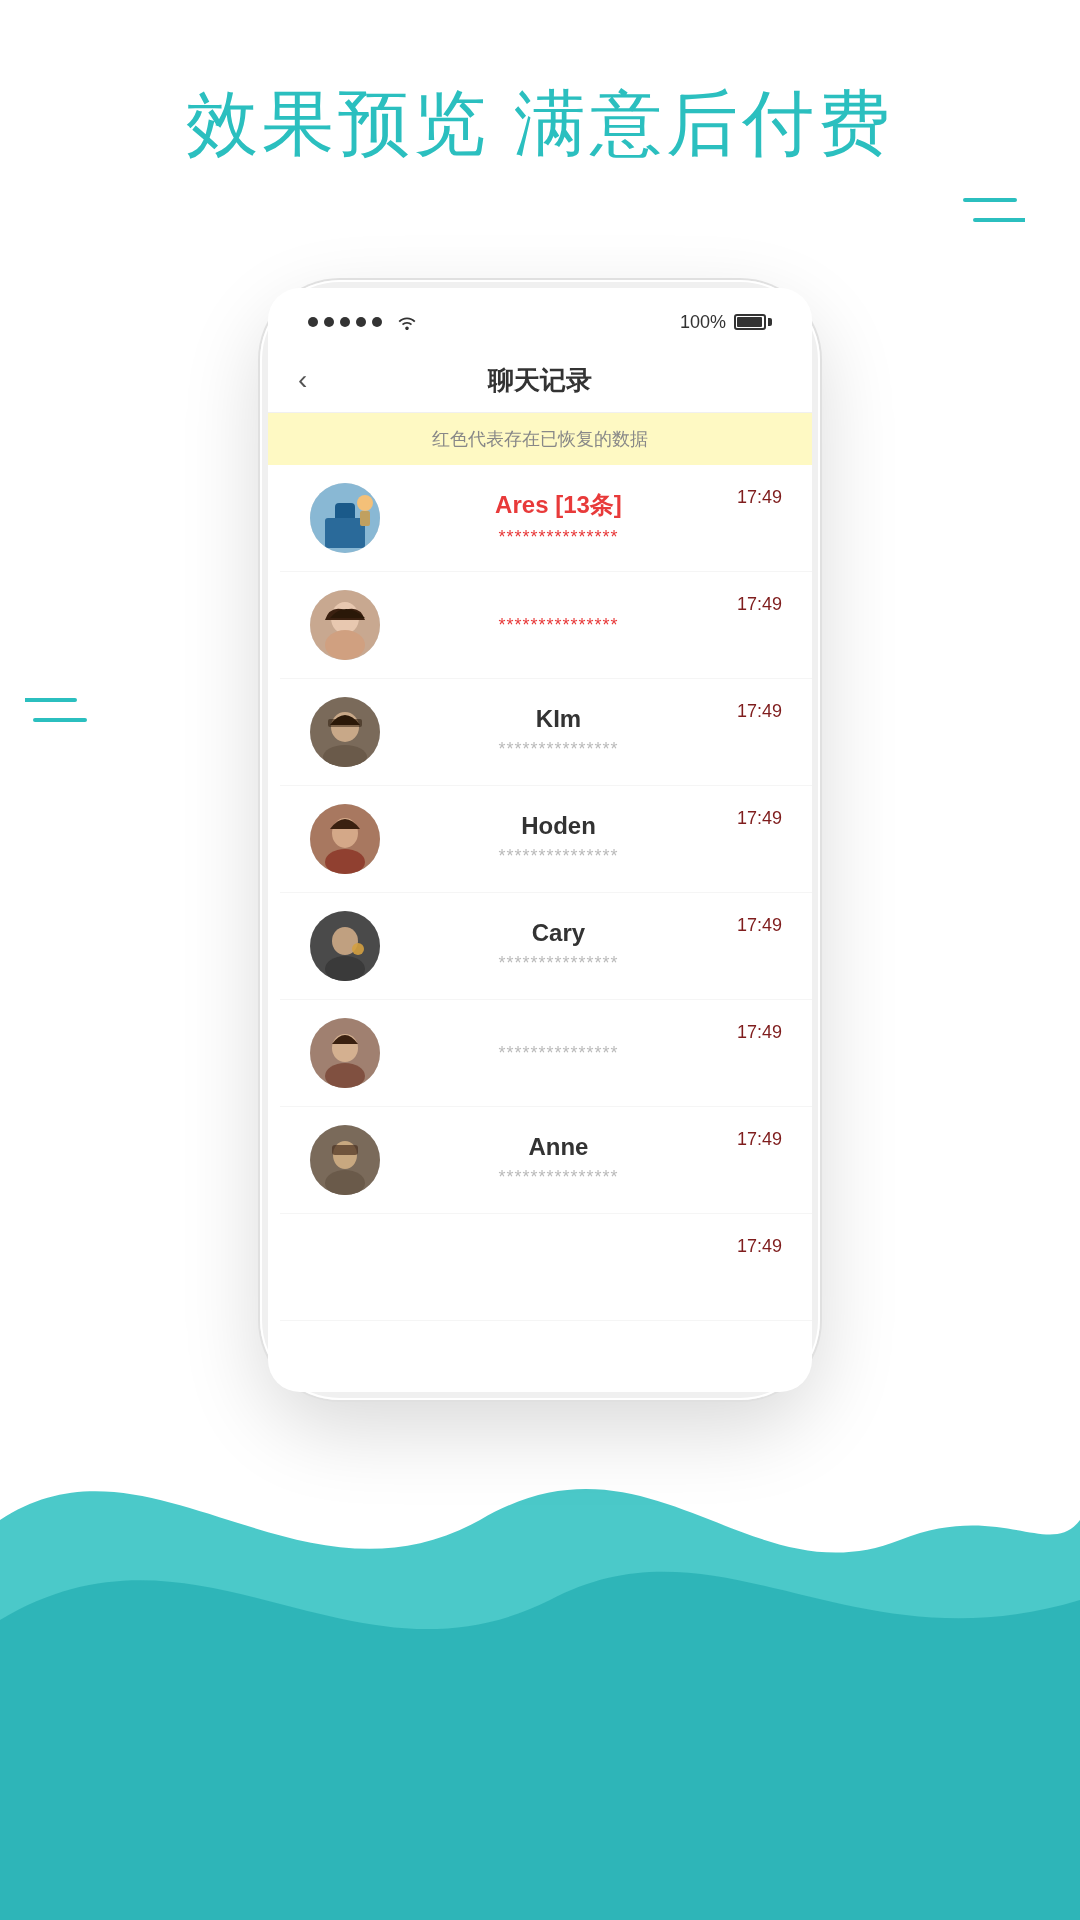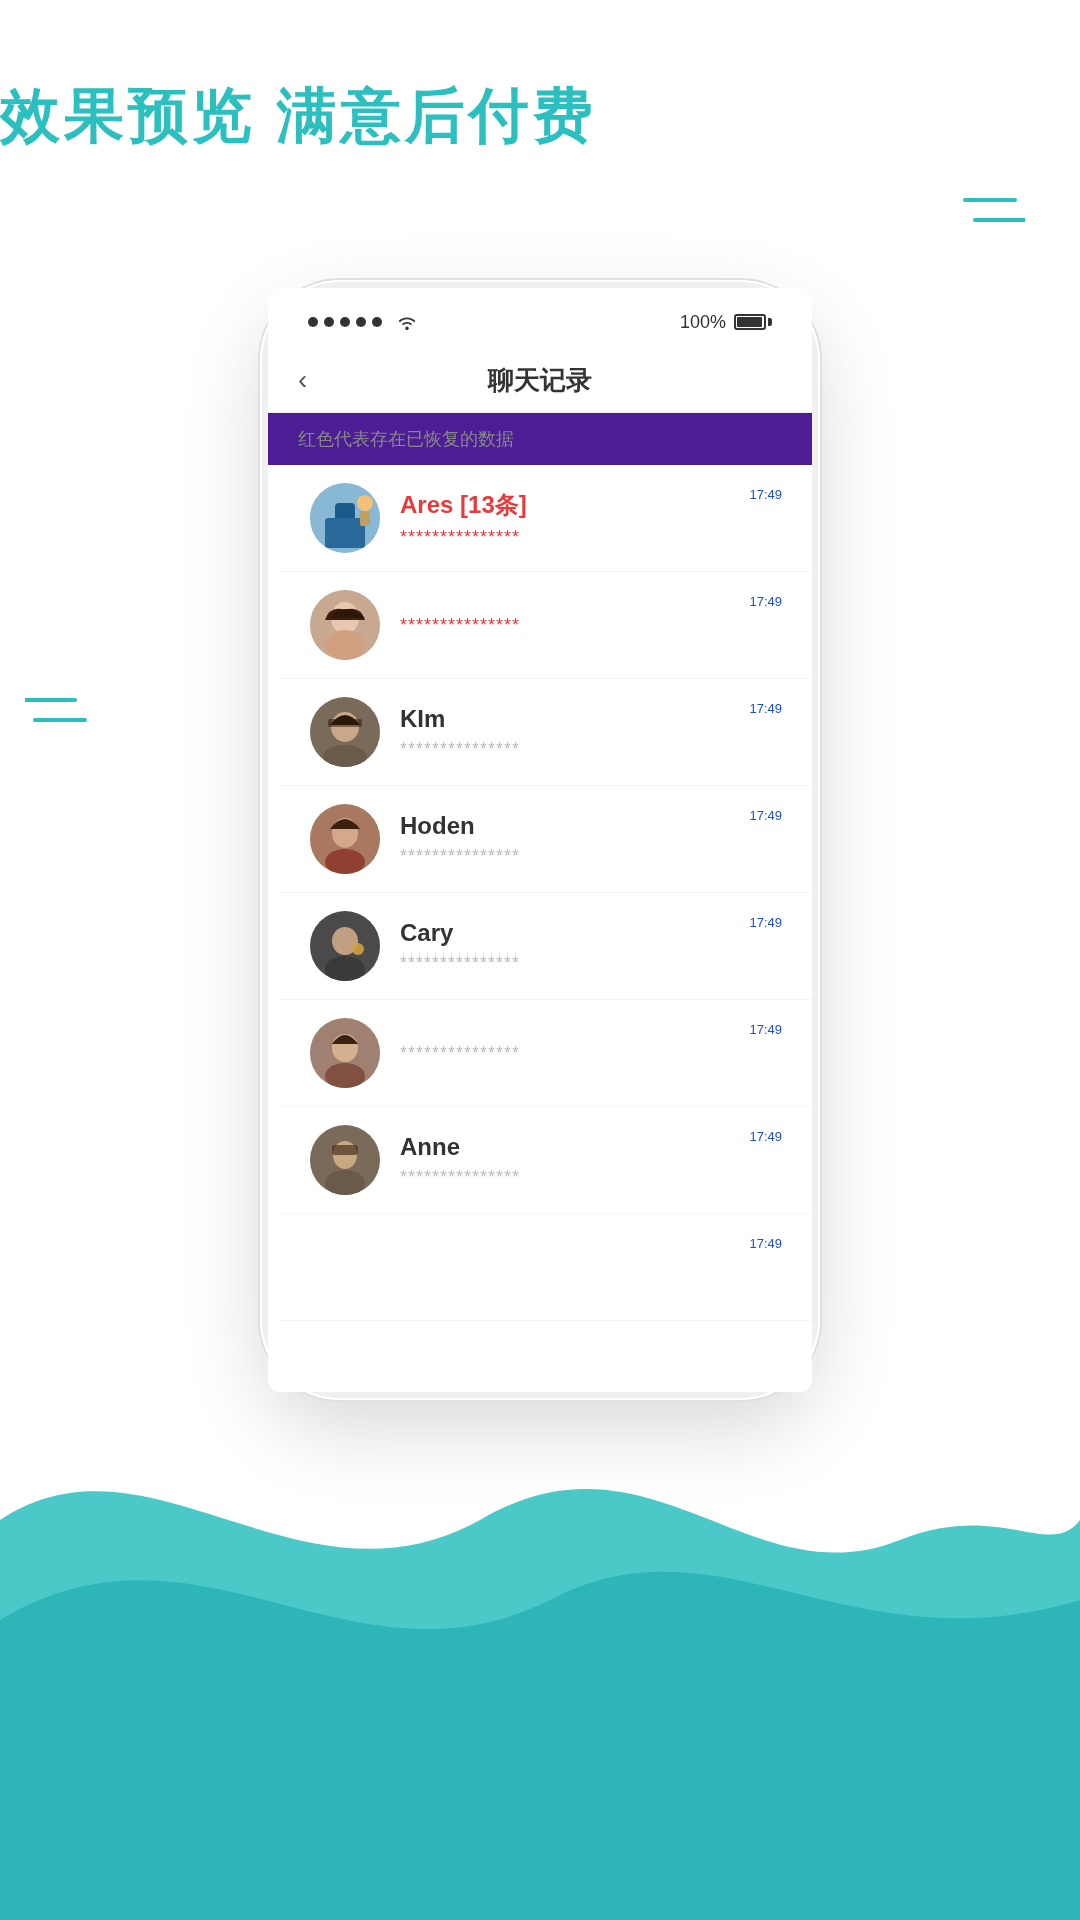"效果预览 满意后付费" .hero-title { font-size: 60px -> 72px; font-weight: 700 -> 400; text-align: left -> center }
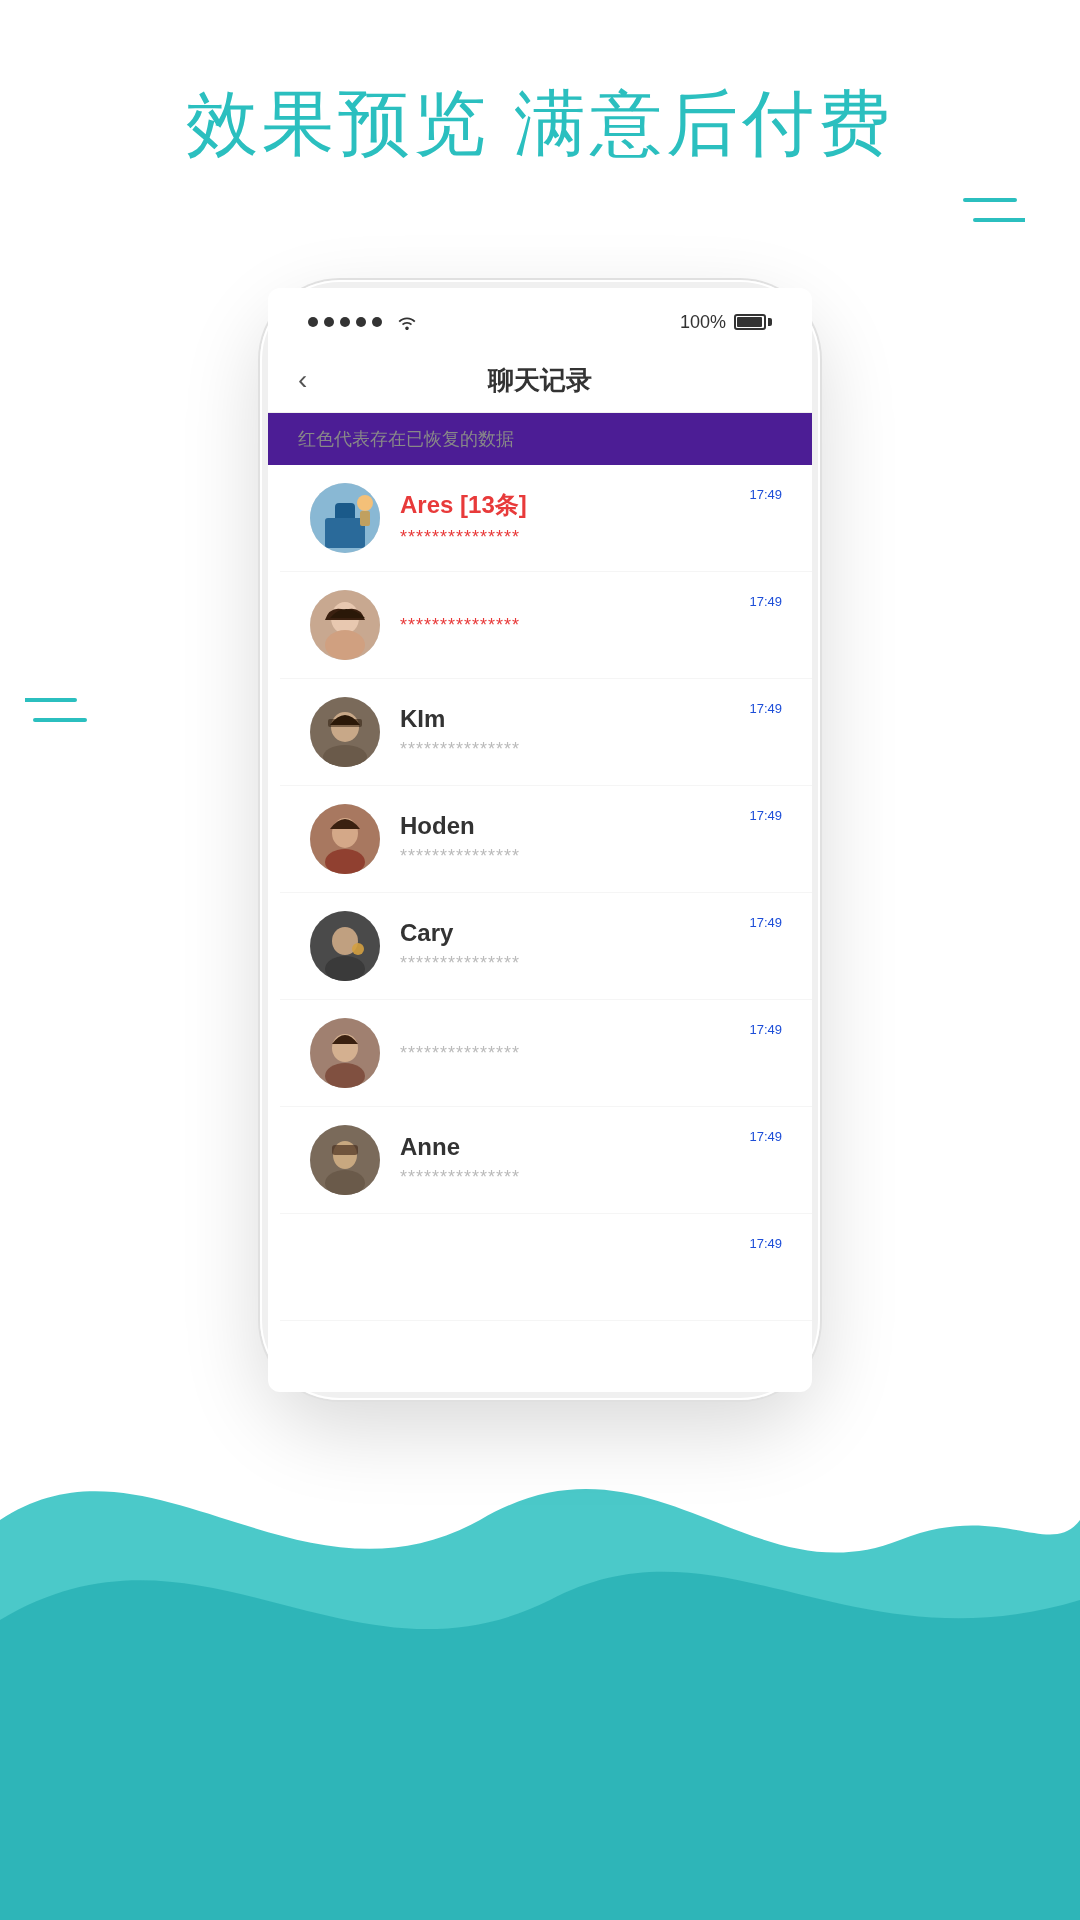"100%" .phone-inner { border-radius: 12px -> 32px; text-align: none -> center }
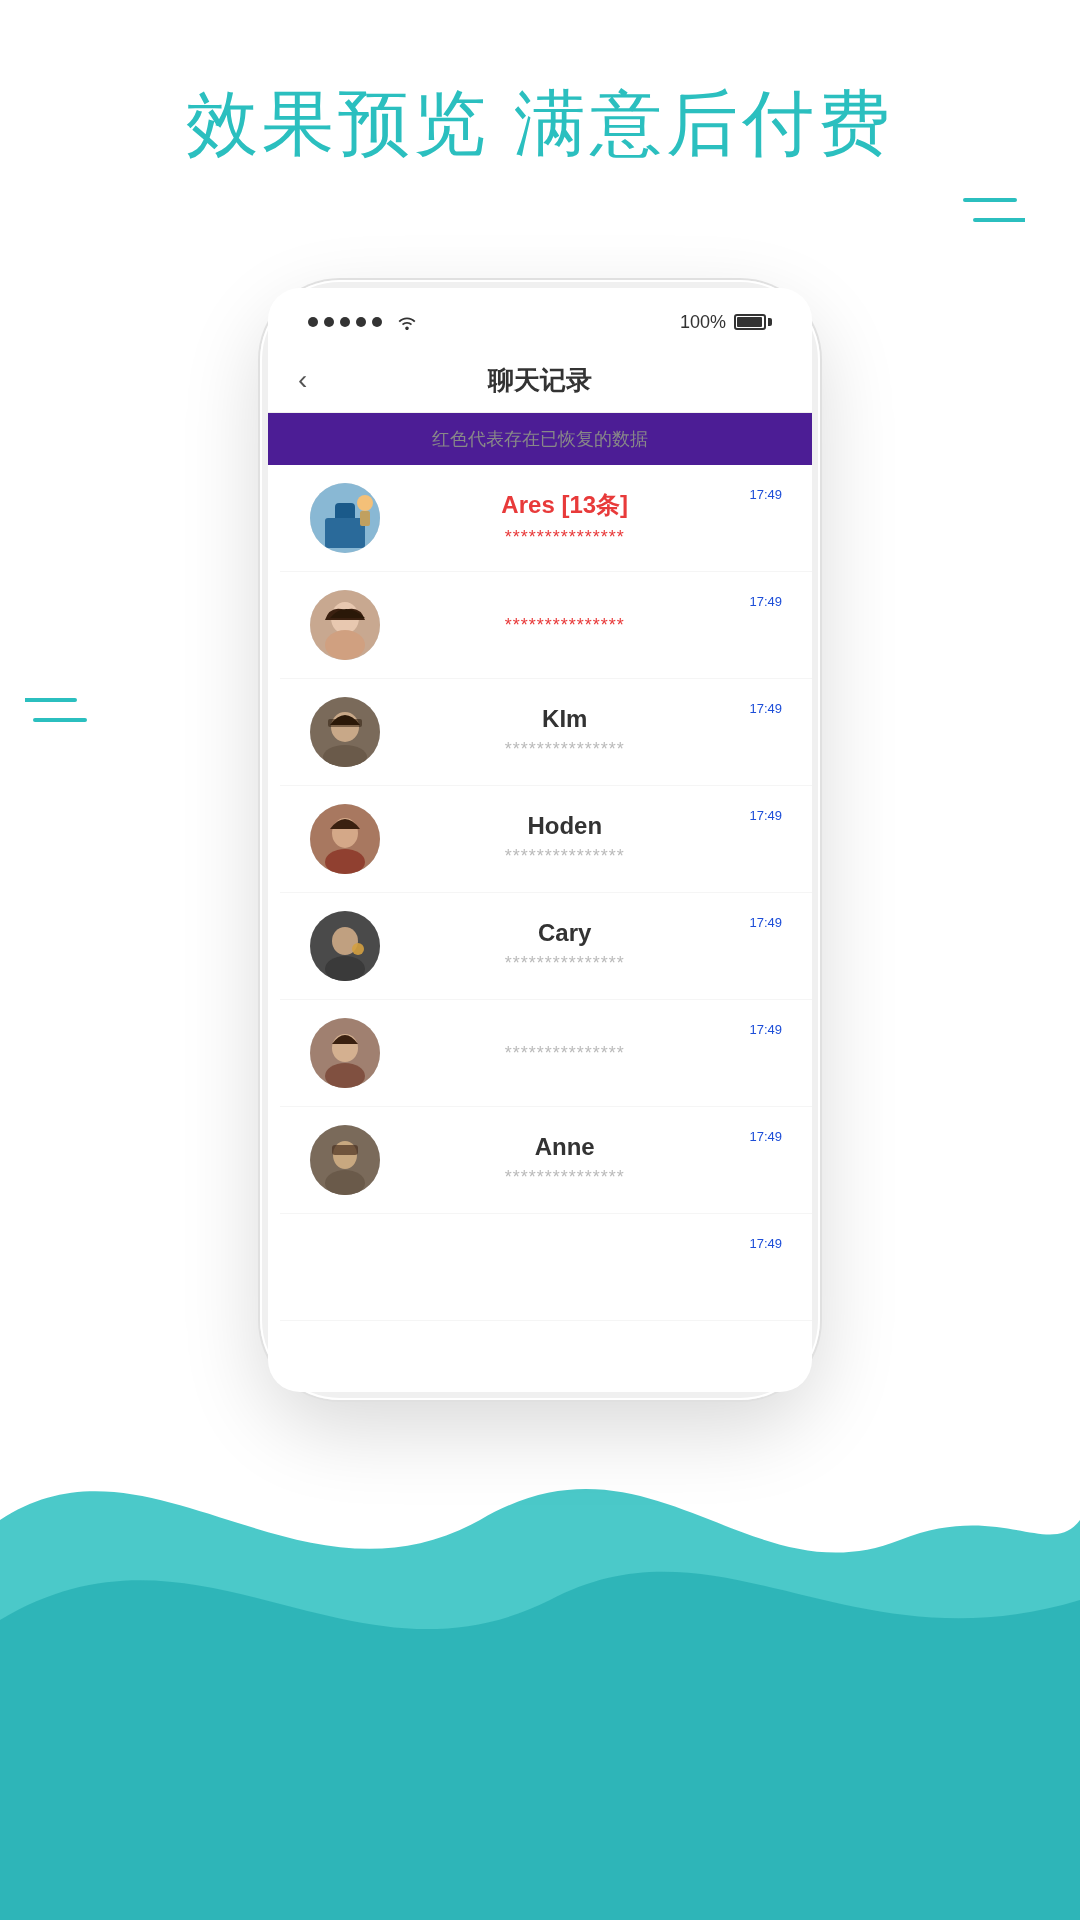"红色代表存在已恢复的数据" .notice-bar { background: #4c1d95 -> #fef9c3 }
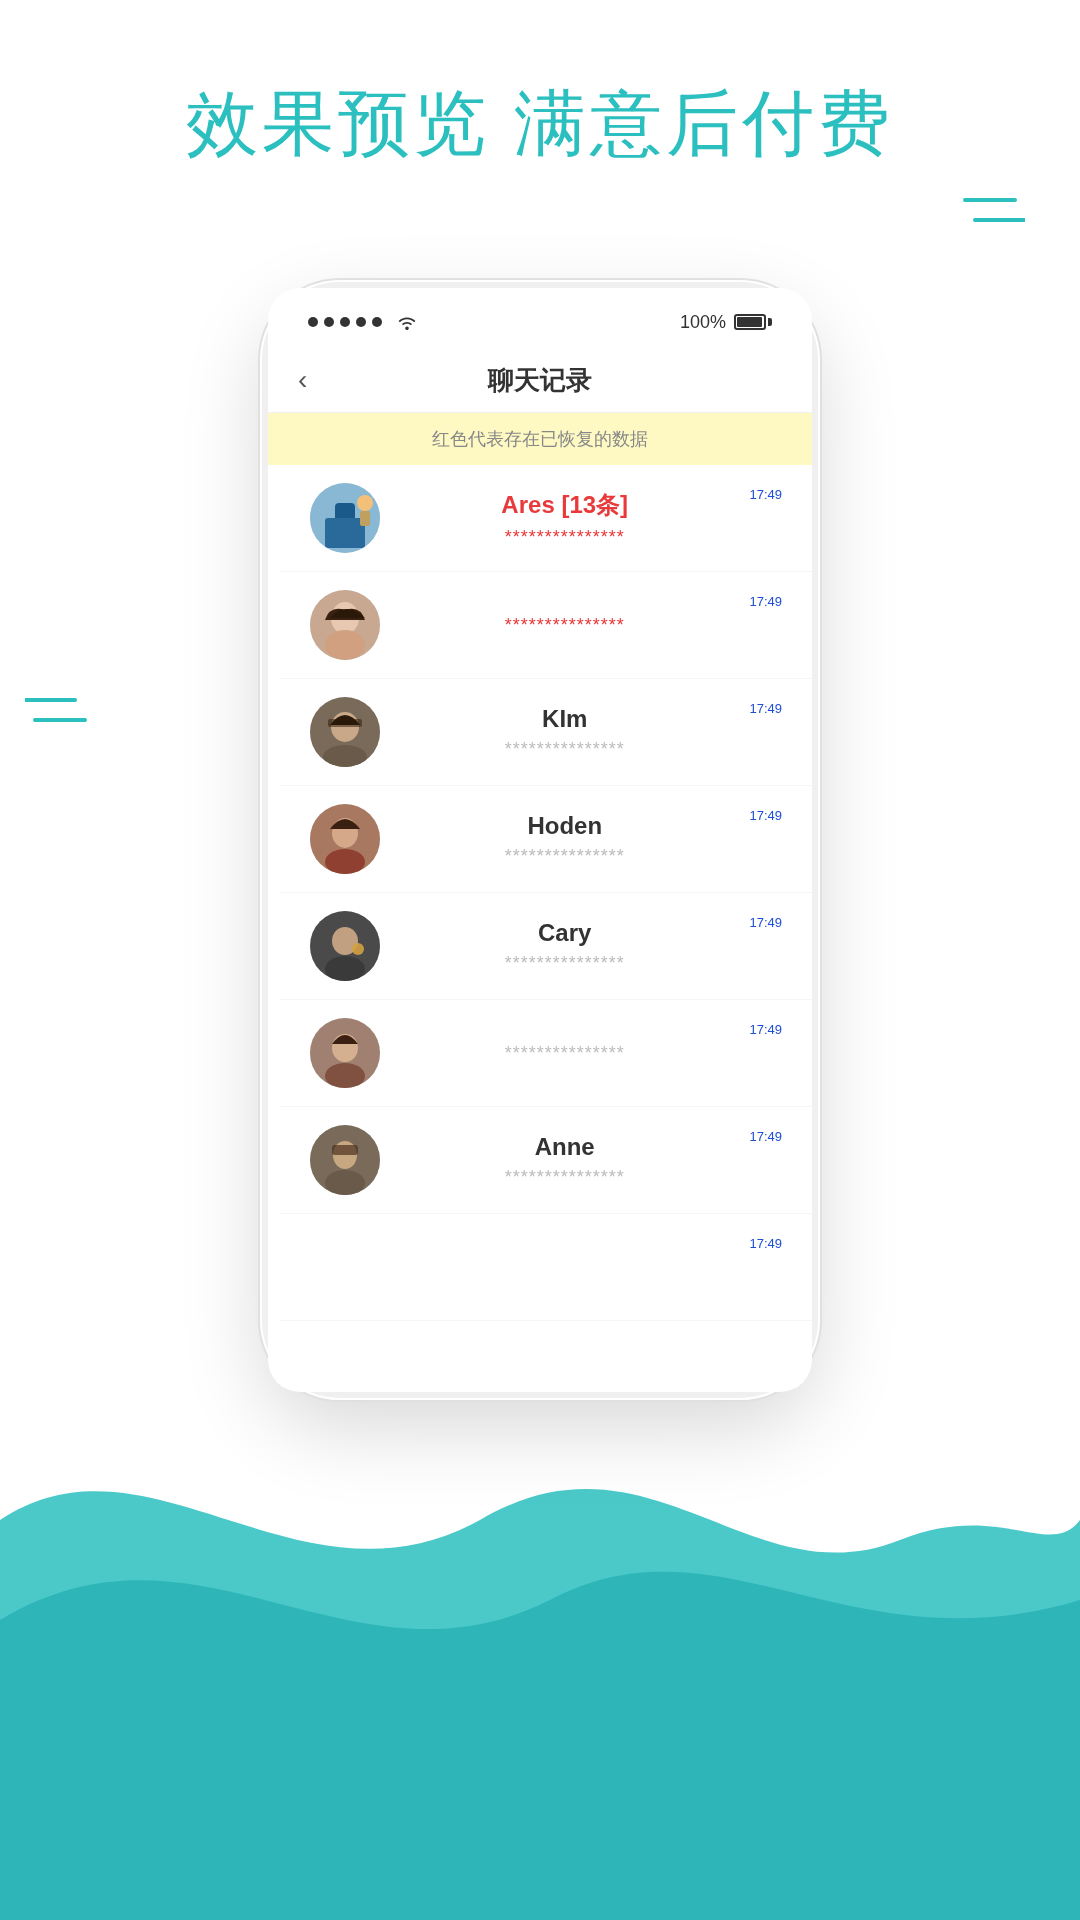"17:49" .chat-time { color: #1d4ed8 -> #7f1d1d; font-size: 13px -> 18px }
